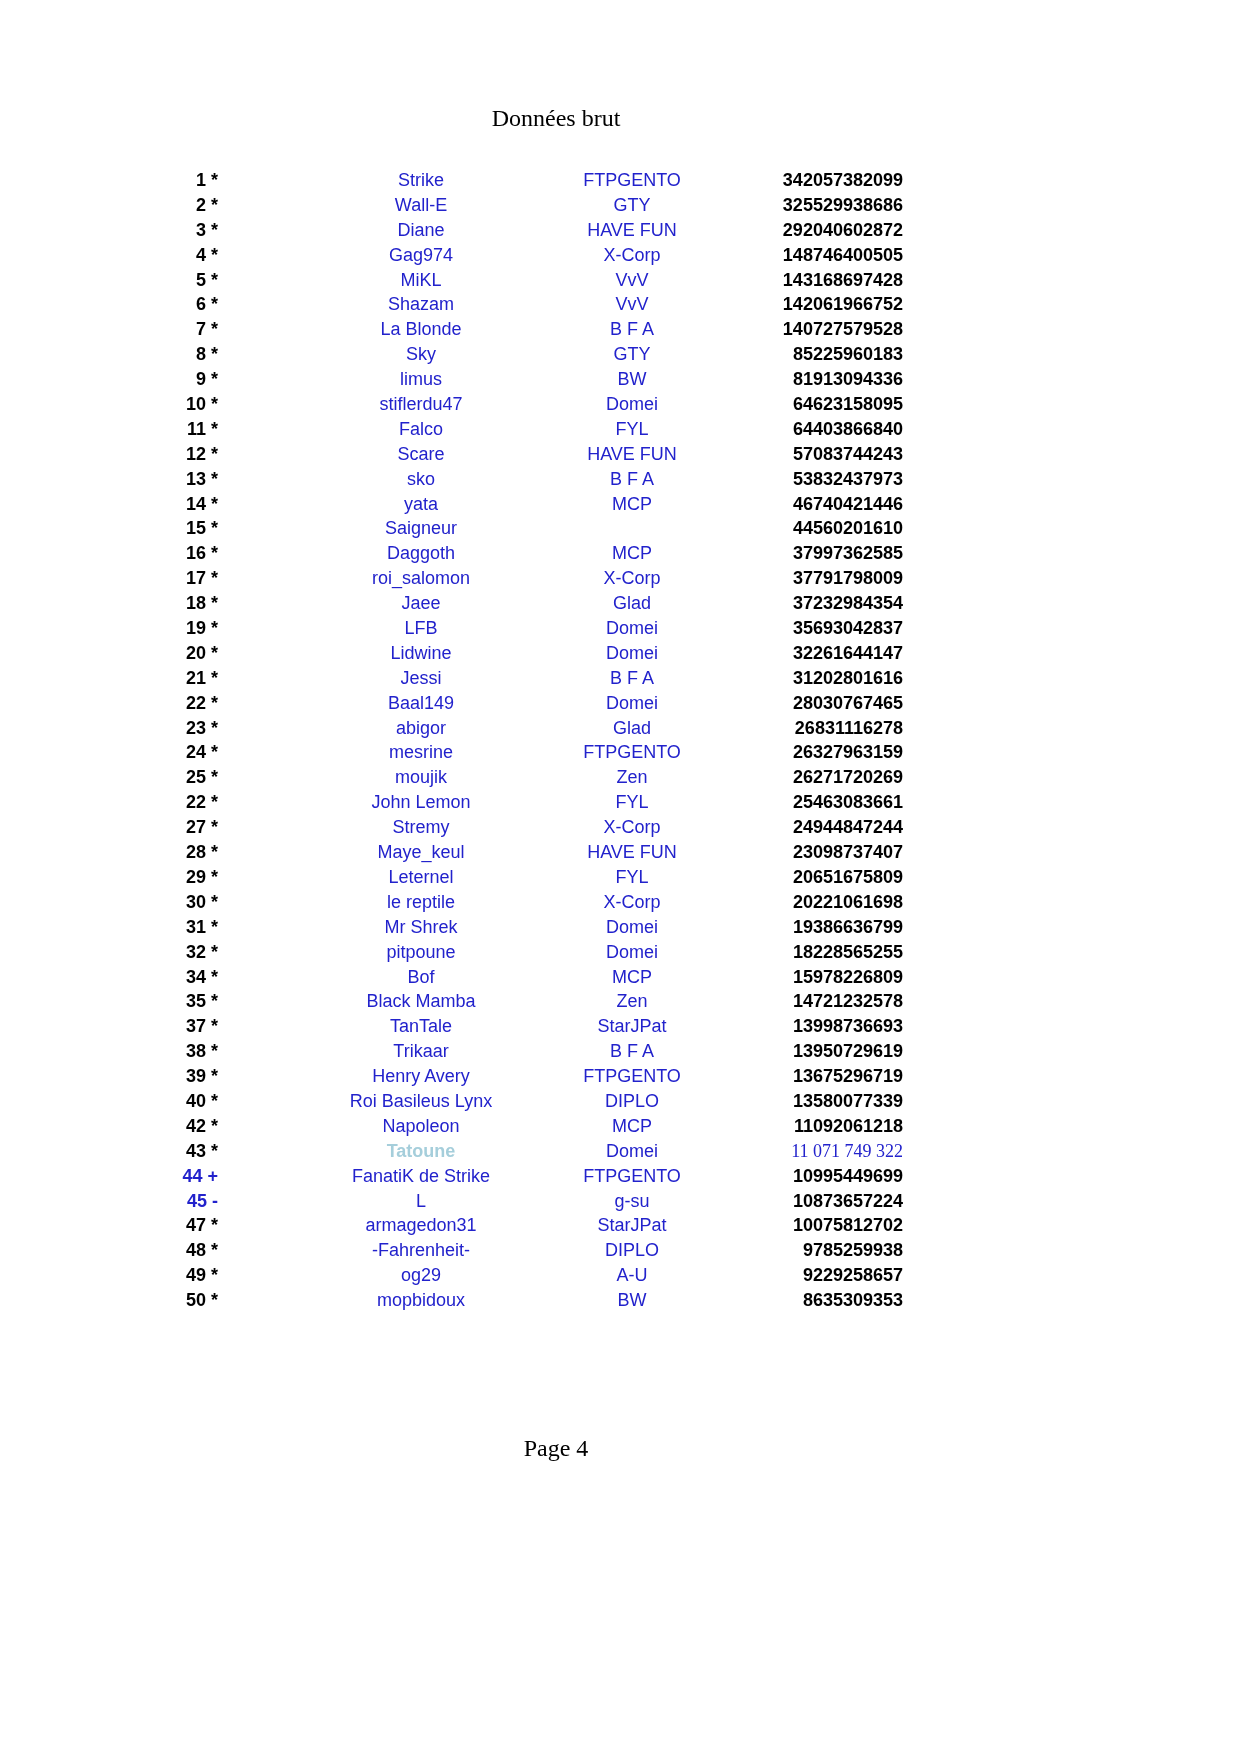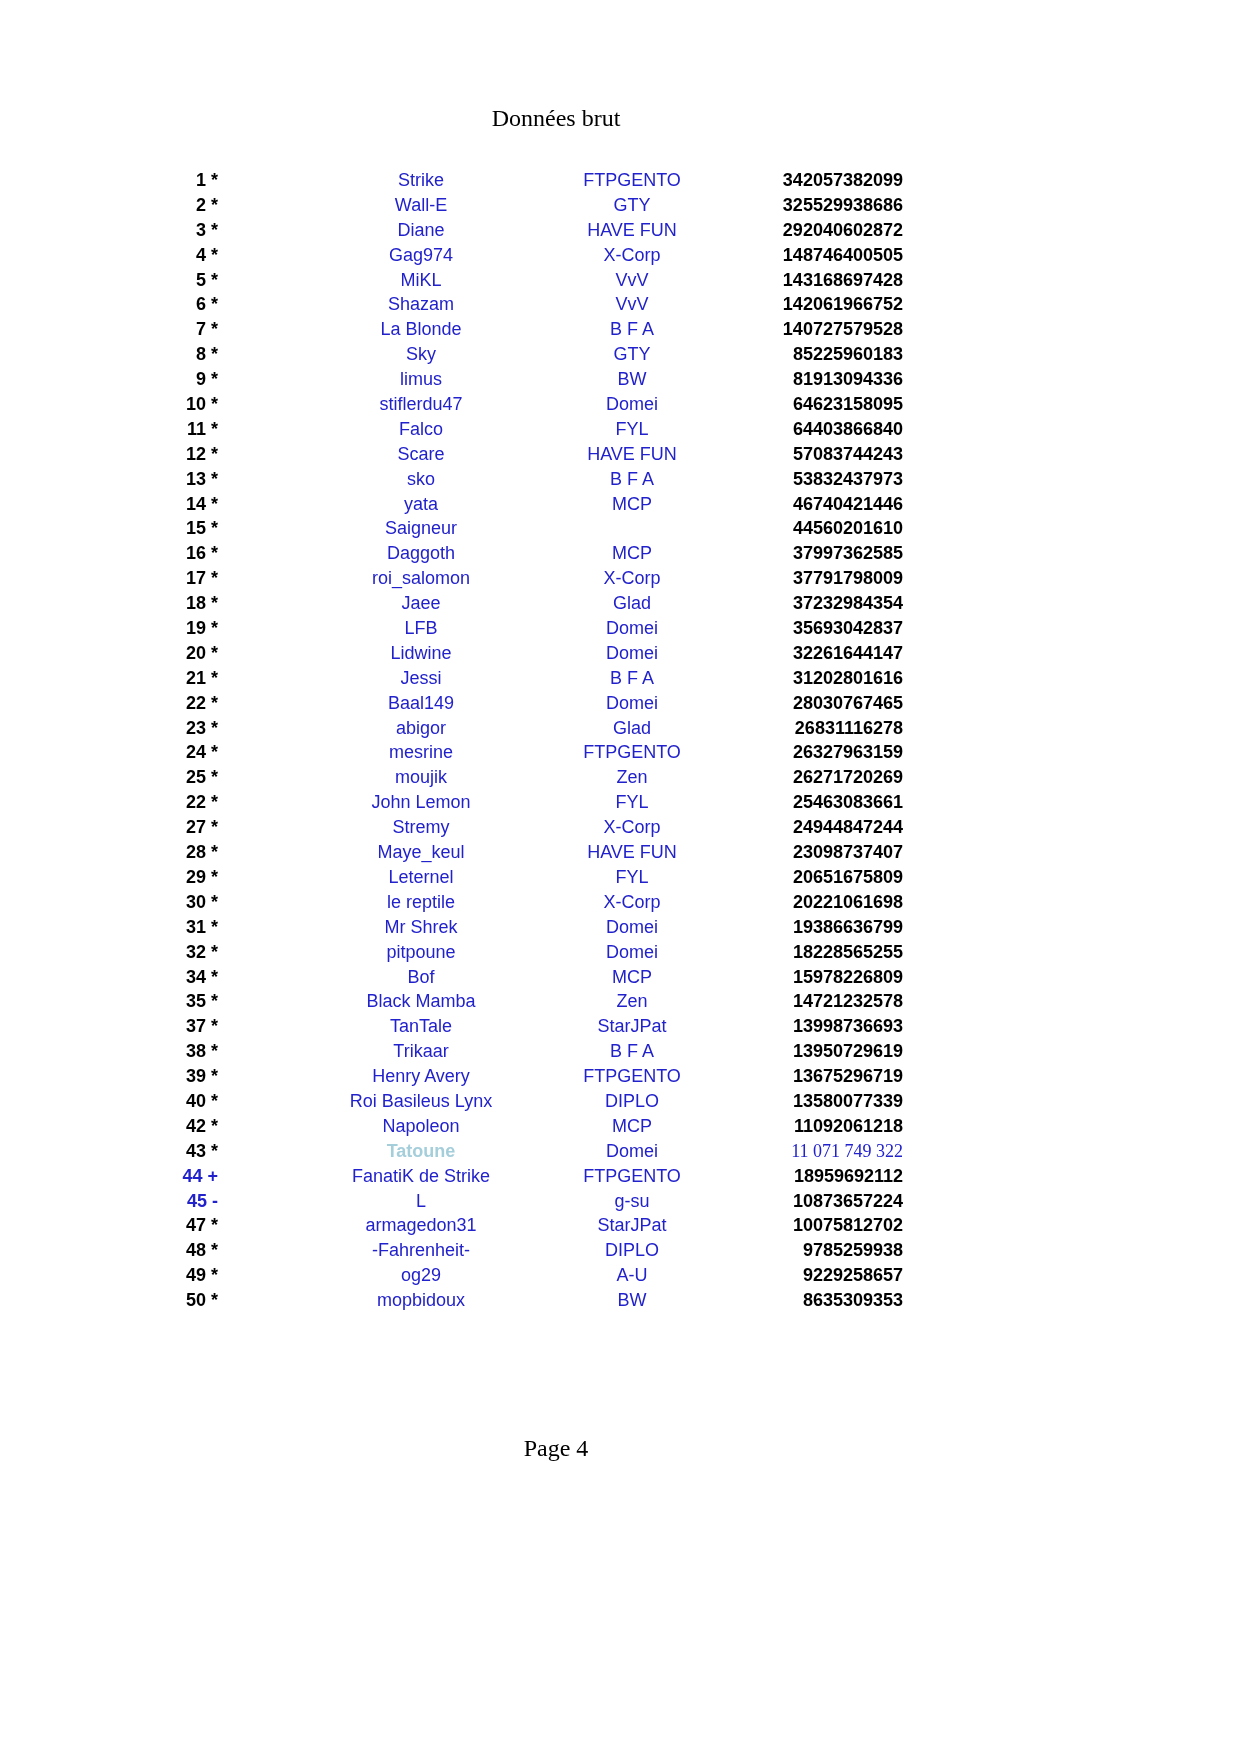"18959692112" span.score { text: 18959692112 -> 10995449699 }
